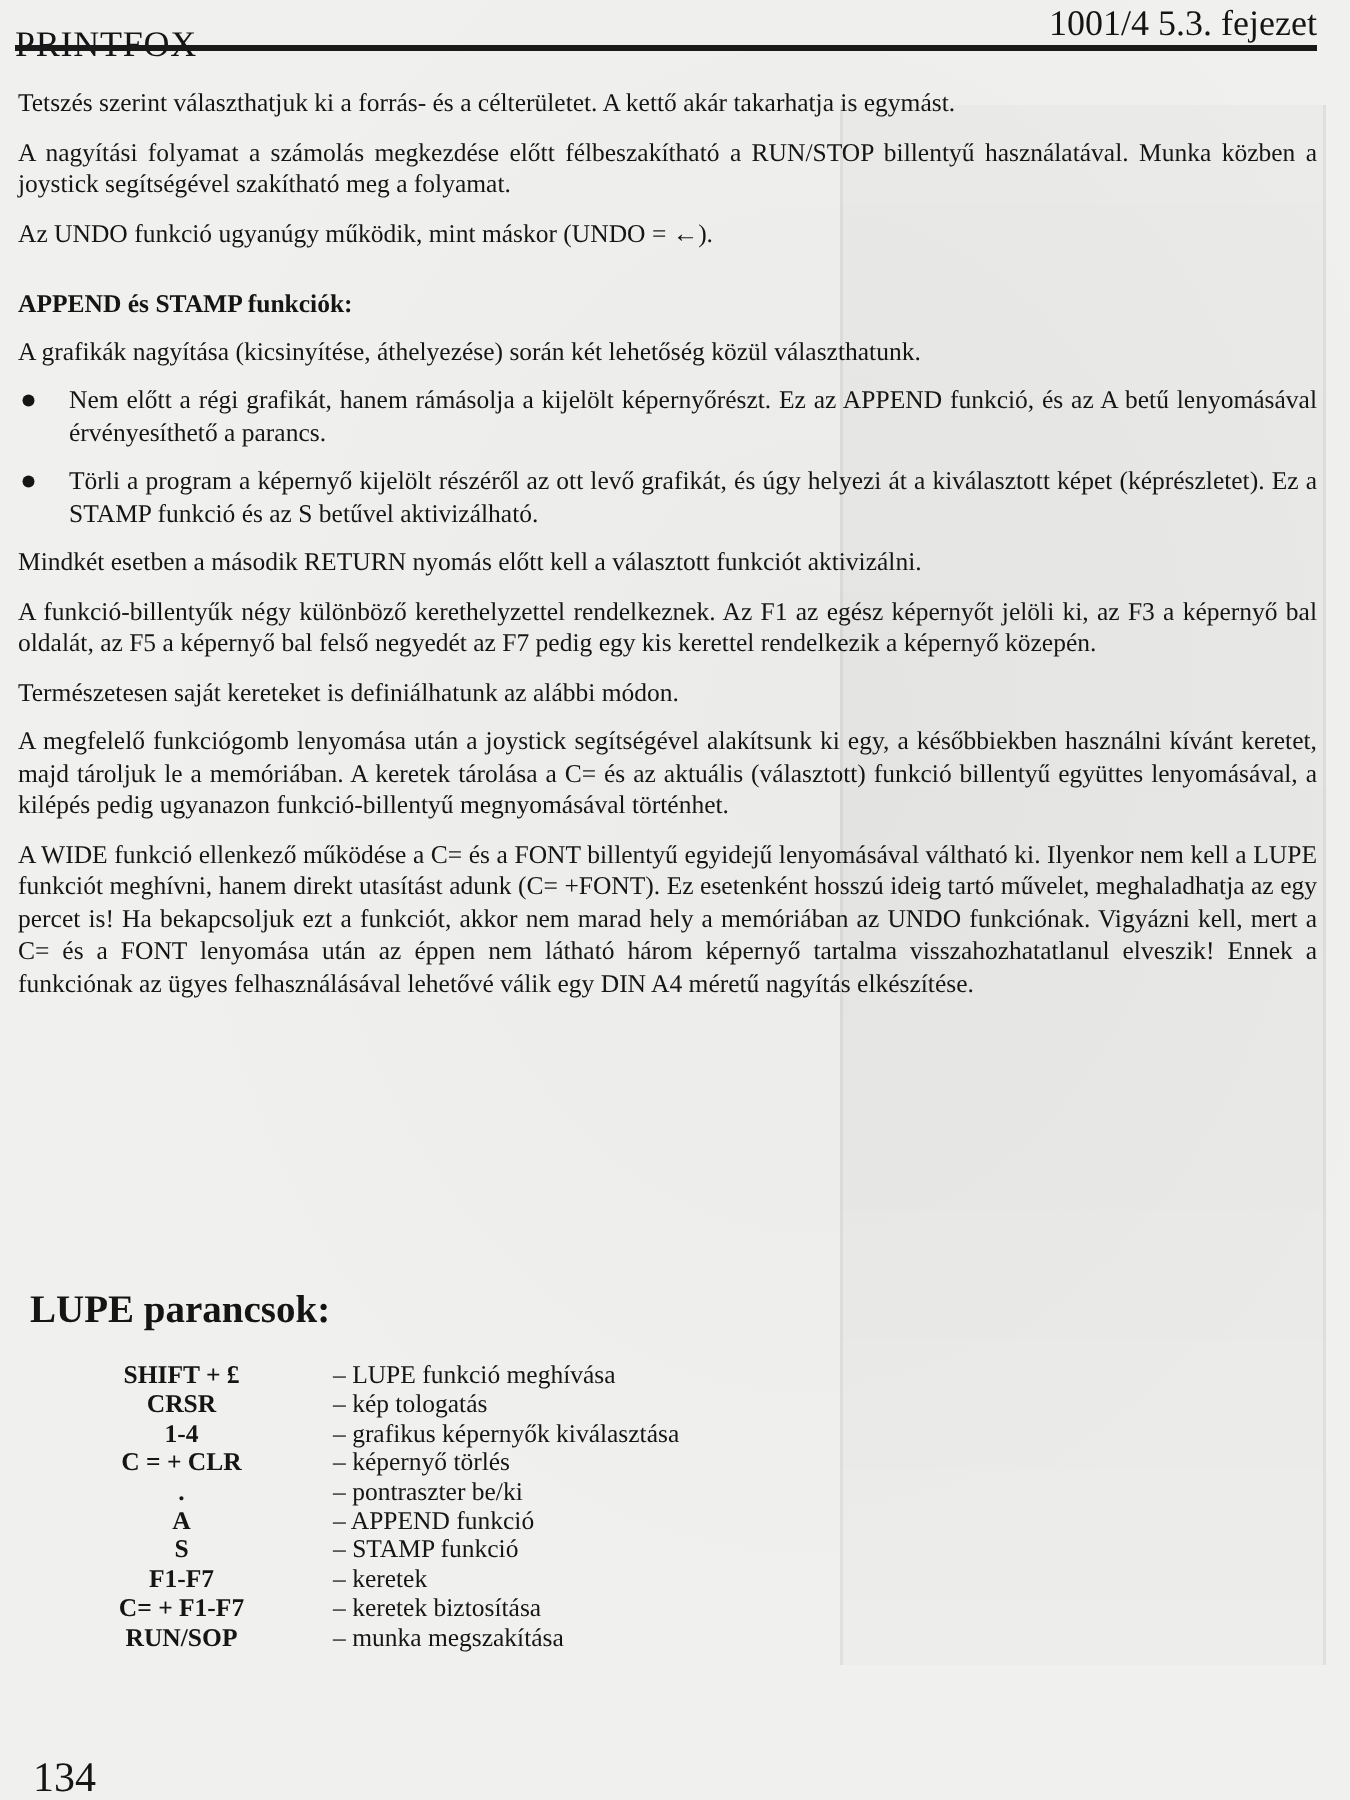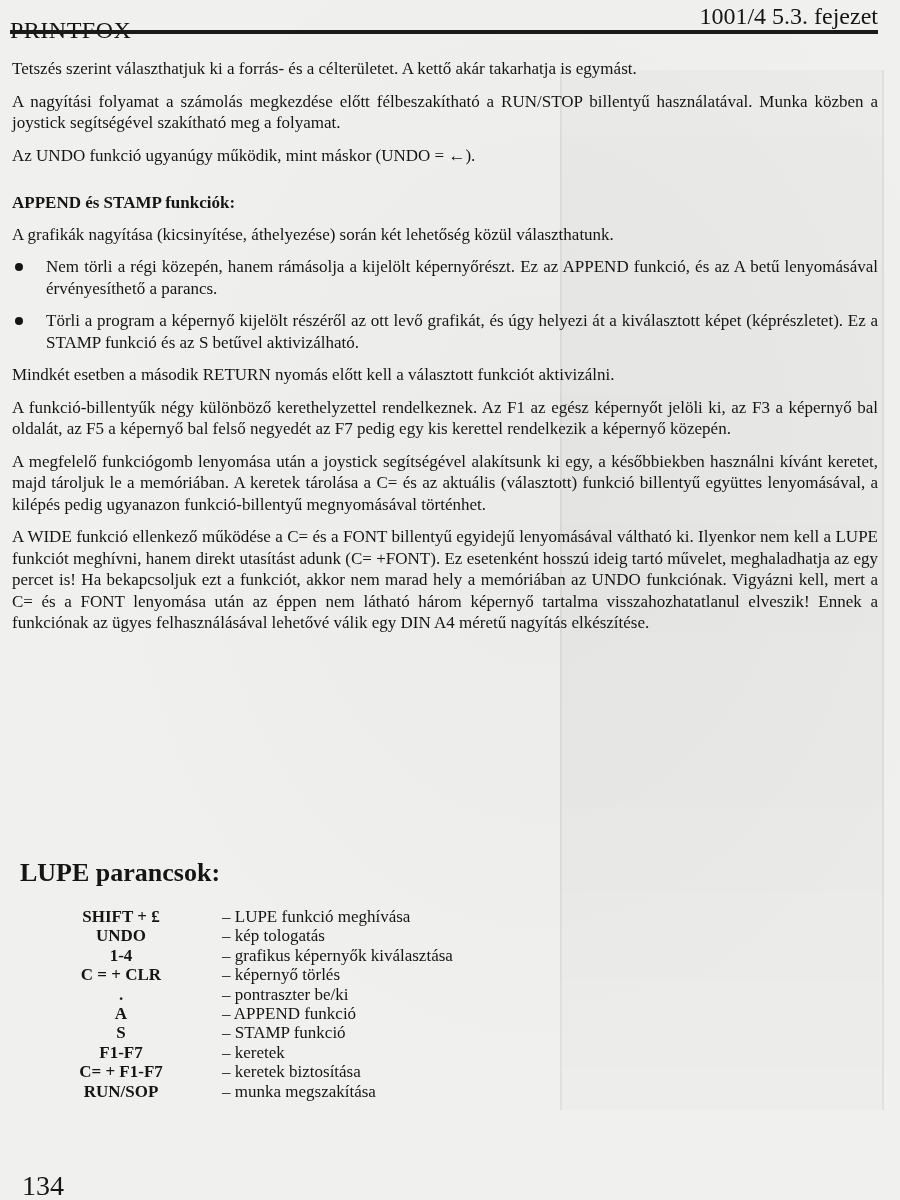"Nem törli a régi közepén," span { text: törli a régi közepén -> előtt a régi grafikát }
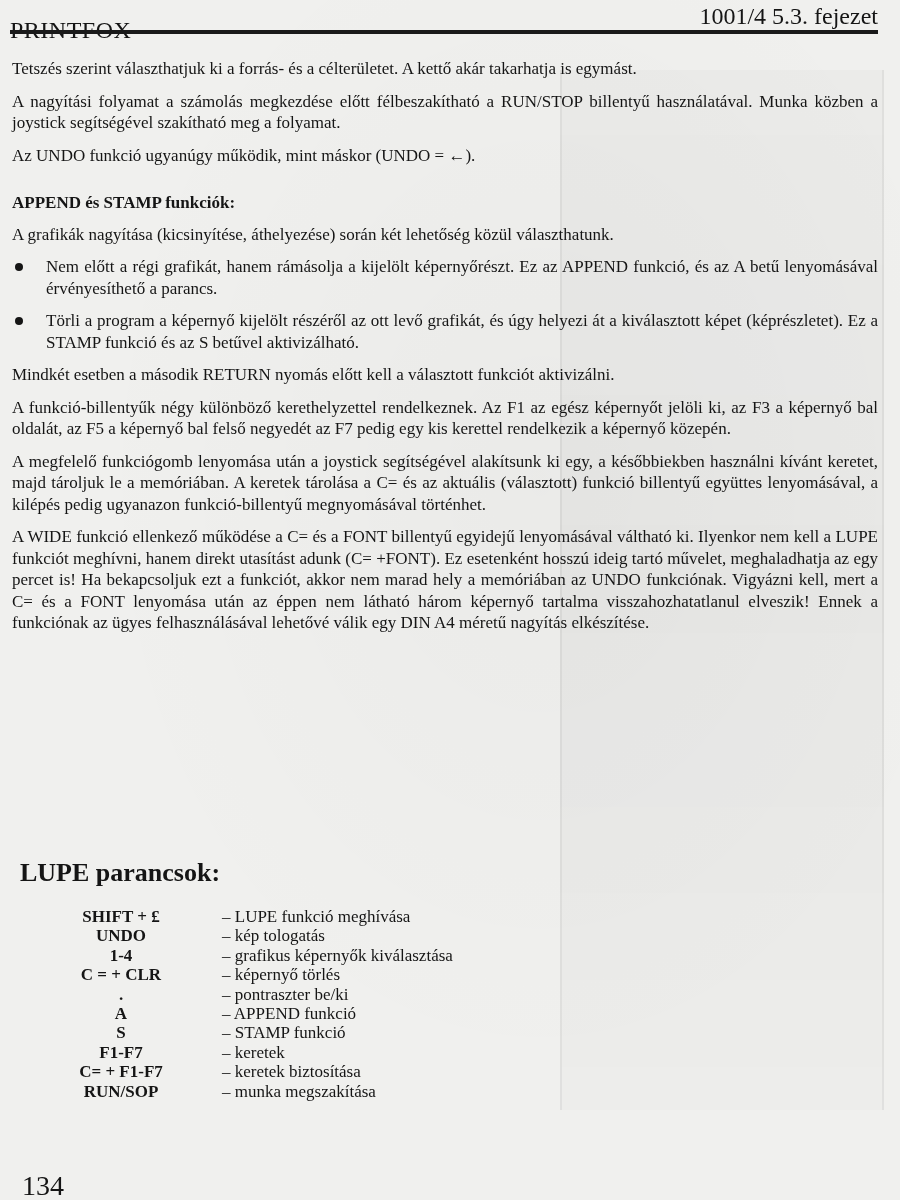"Természetesen saját kereteket is" p.para { html: none -> <p>Természetesen saját kereteket is definiálhatunk az alábbi módon.</p> }
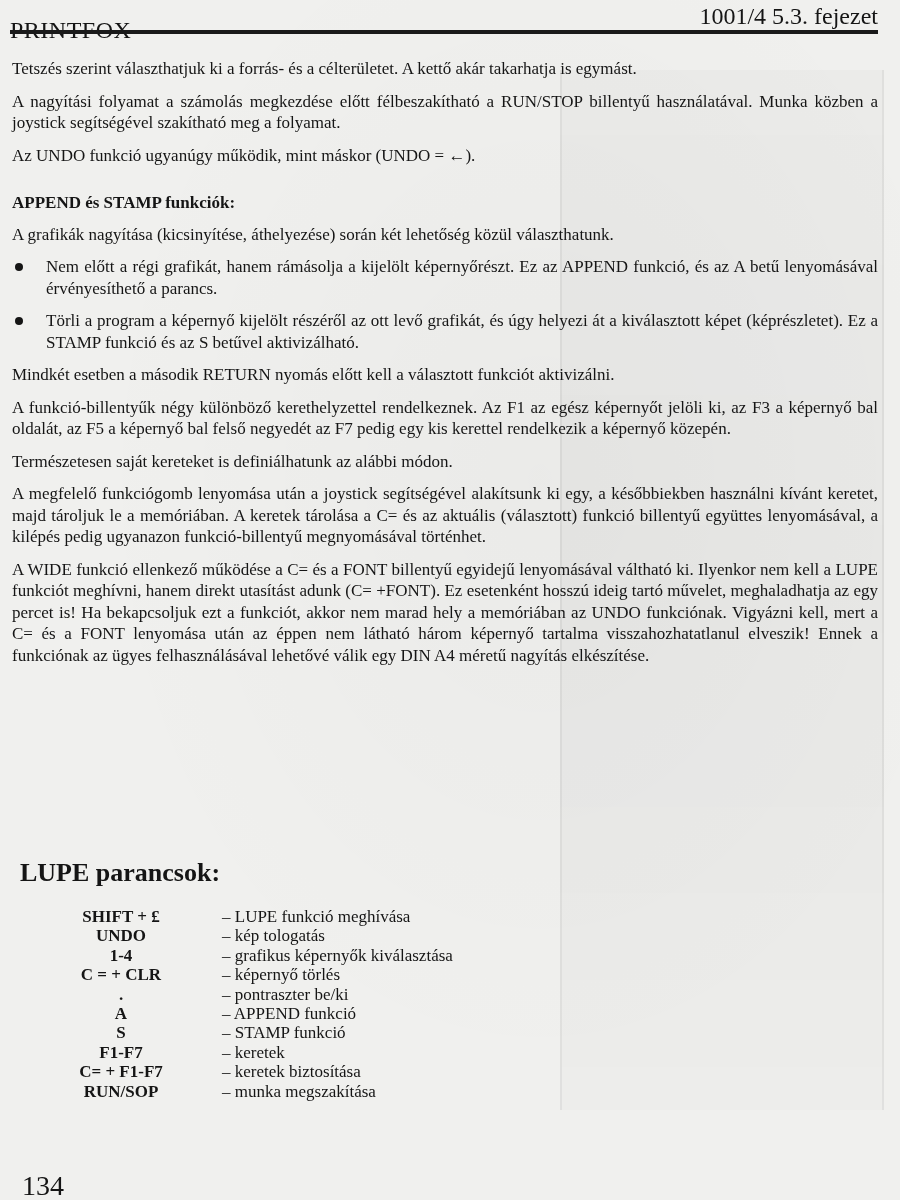"UNDO" span.cmd-key { text: UNDO -> CRSR }
